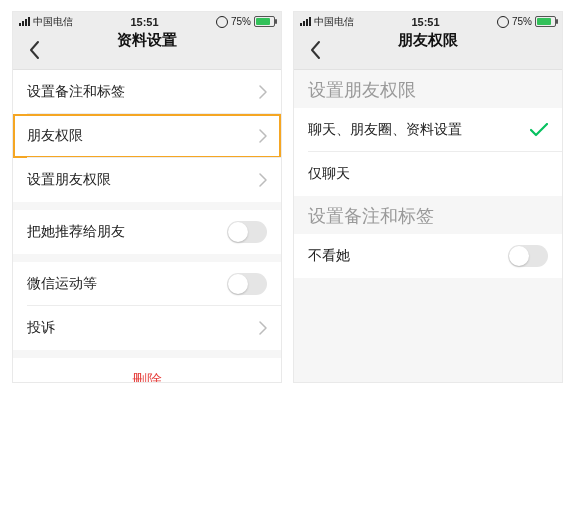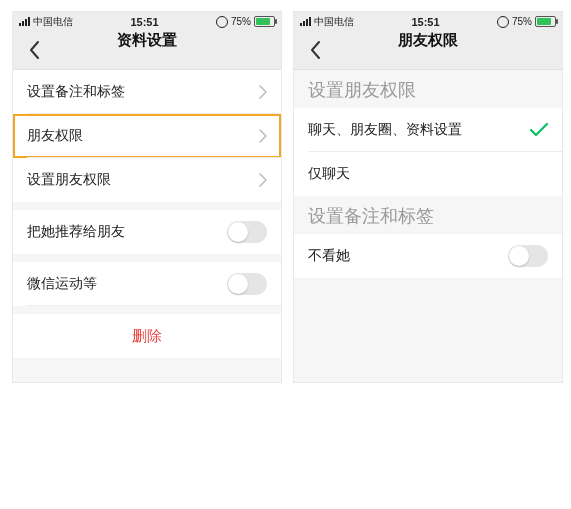"投诉" div.cell { html: none -> <div> <span>投诉</span> <span> <svg> <polyline></polyline> </svg> </span> </div> }
